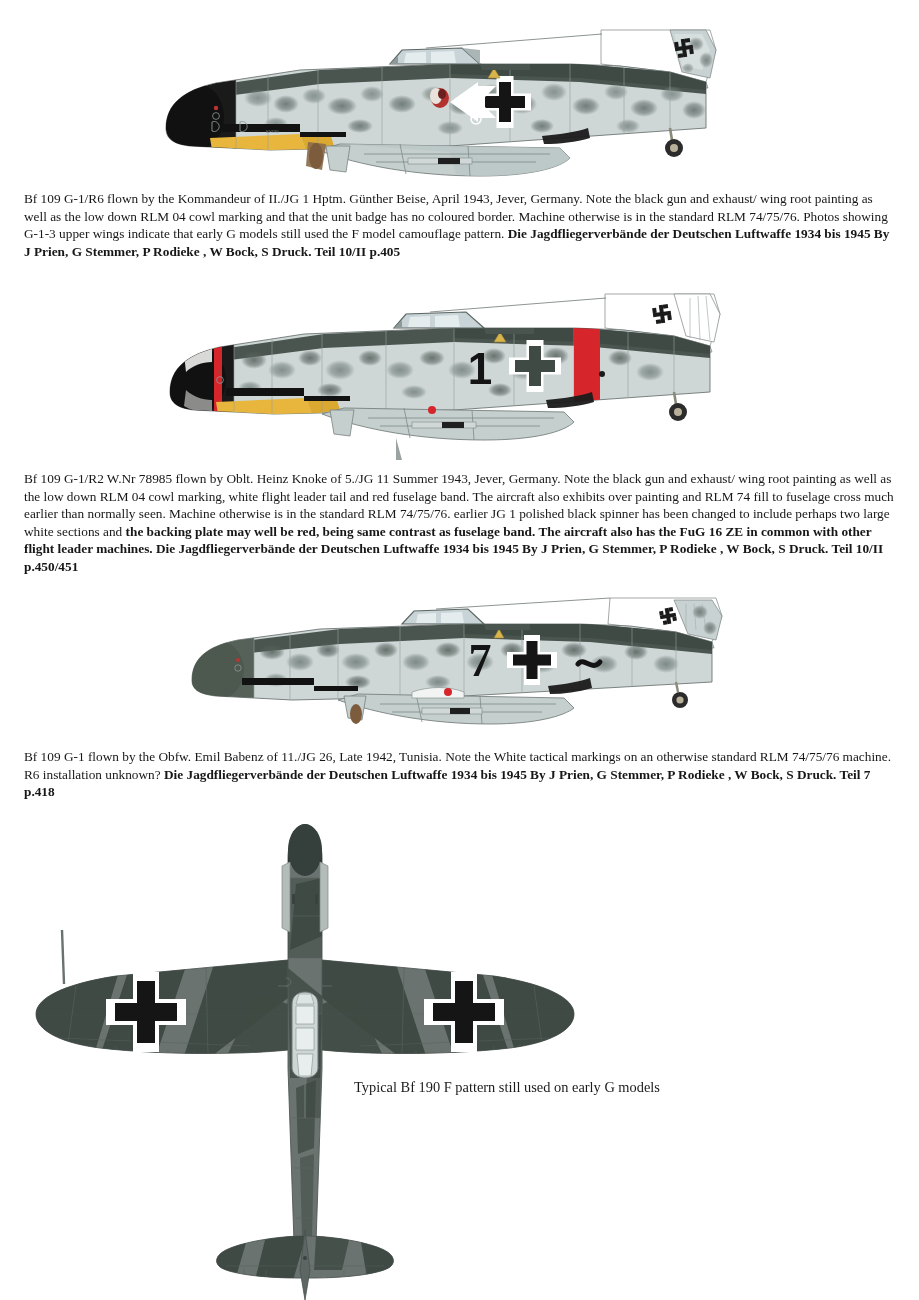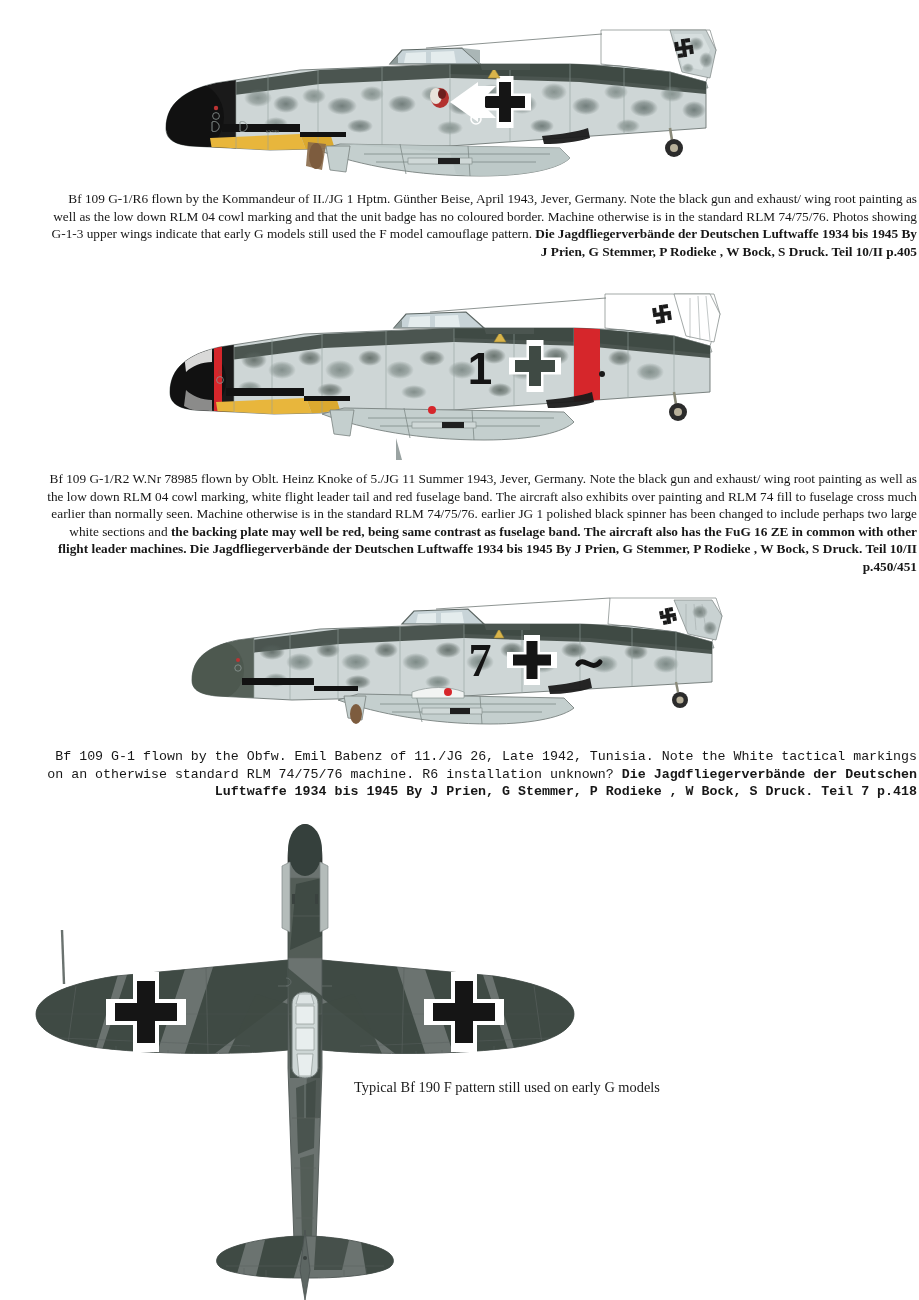"Bf 109 G-1/R6 flown by" .caption { margin-left: 20px -> none; text-align: right -> left }
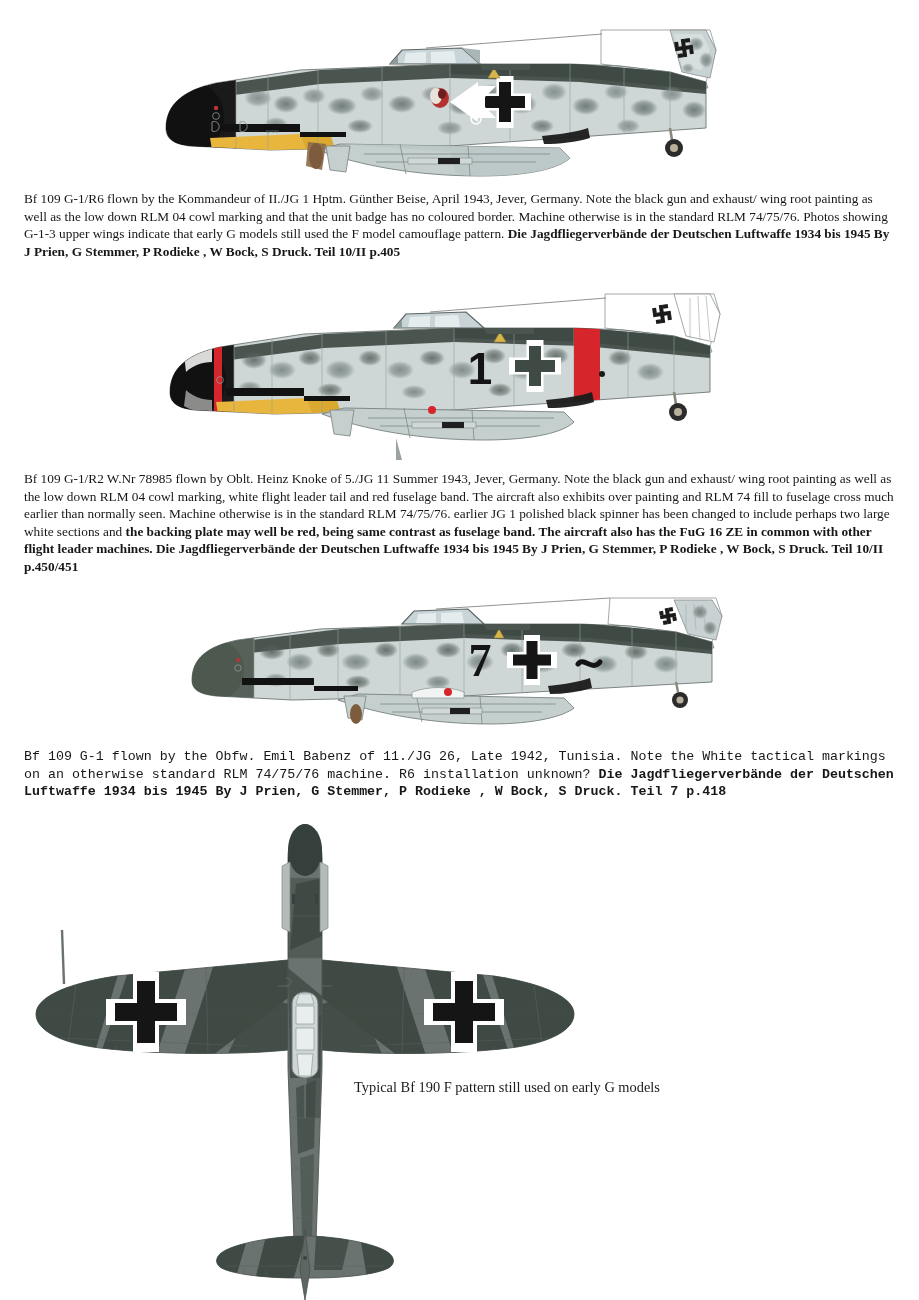"Bf 109 G-1 flown by" div.caption { font-family: Liberation Mono, monospace -> none }
